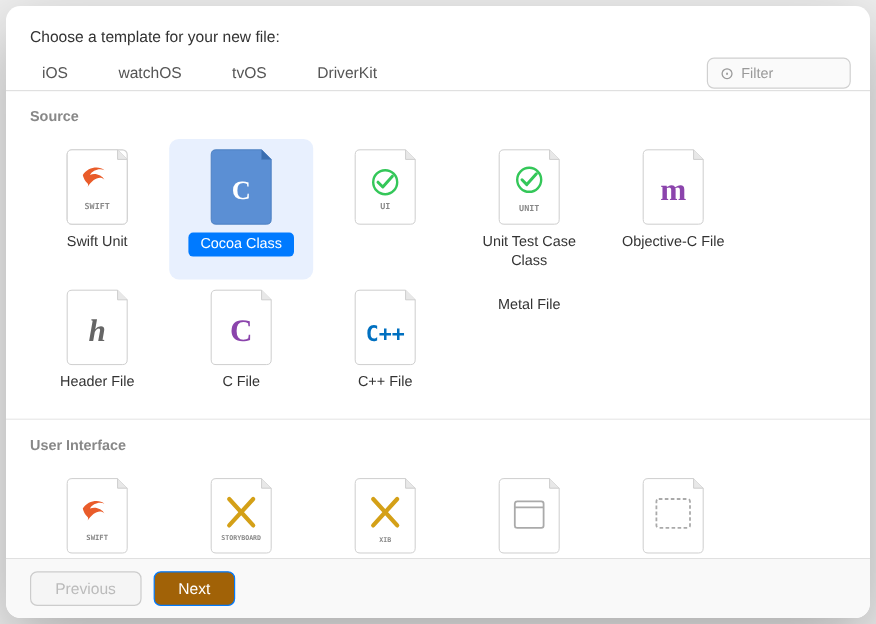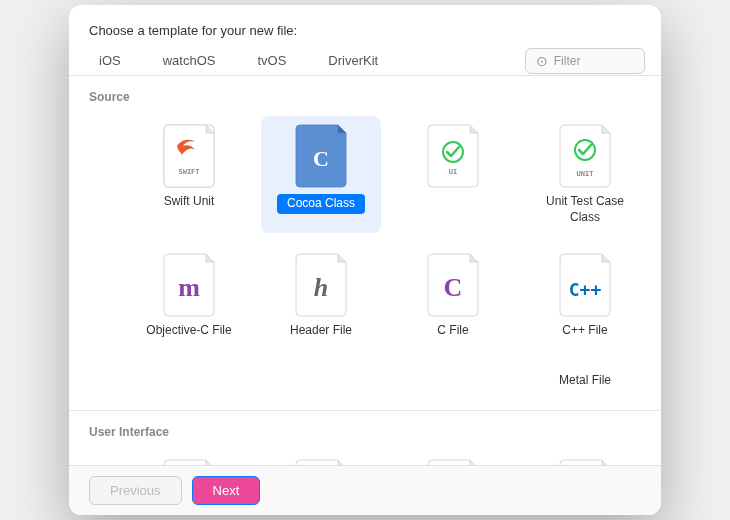"Choose a template for your" .dialog { width: 592px -> 720px }
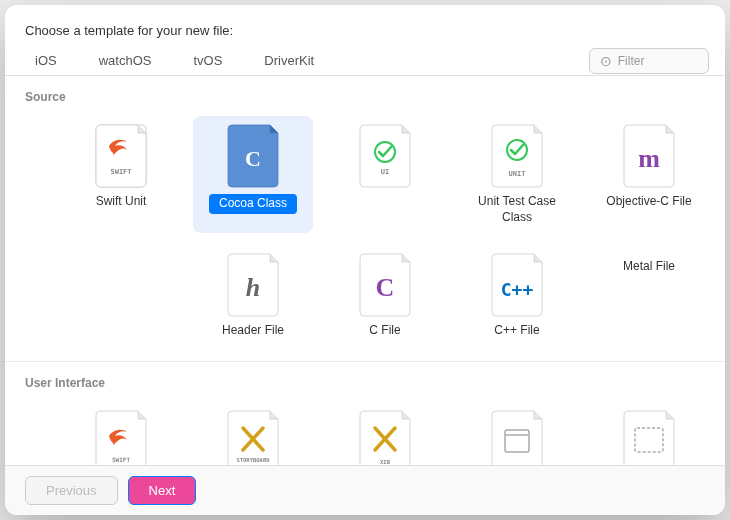"SWIFT" .icon-grid { gap: 12px -> 0; justify-content: flex-end -> none }
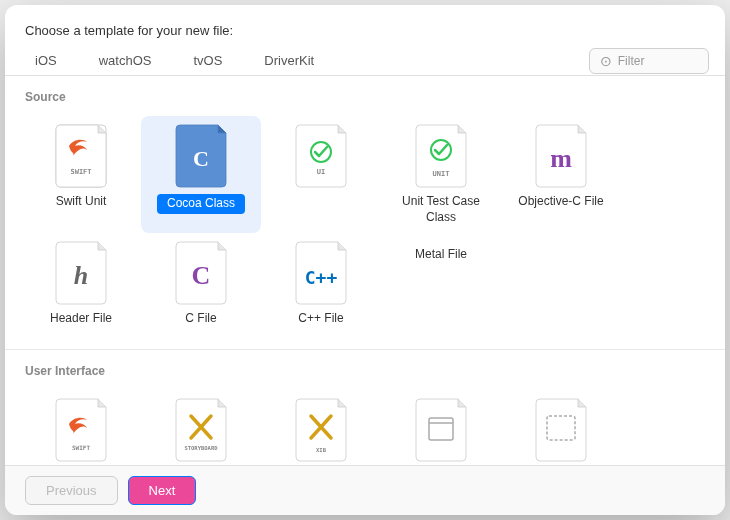"Next" .btn.primary { background: #ec4899 -> #a16207 }
